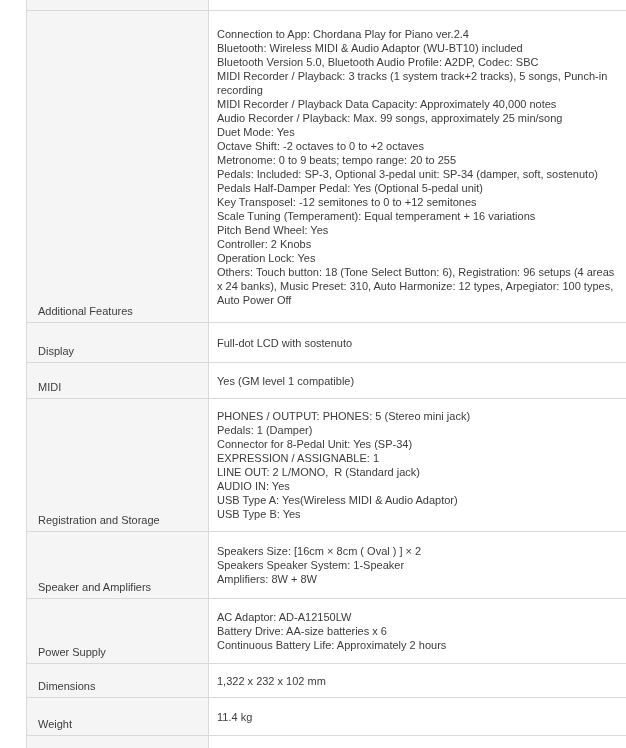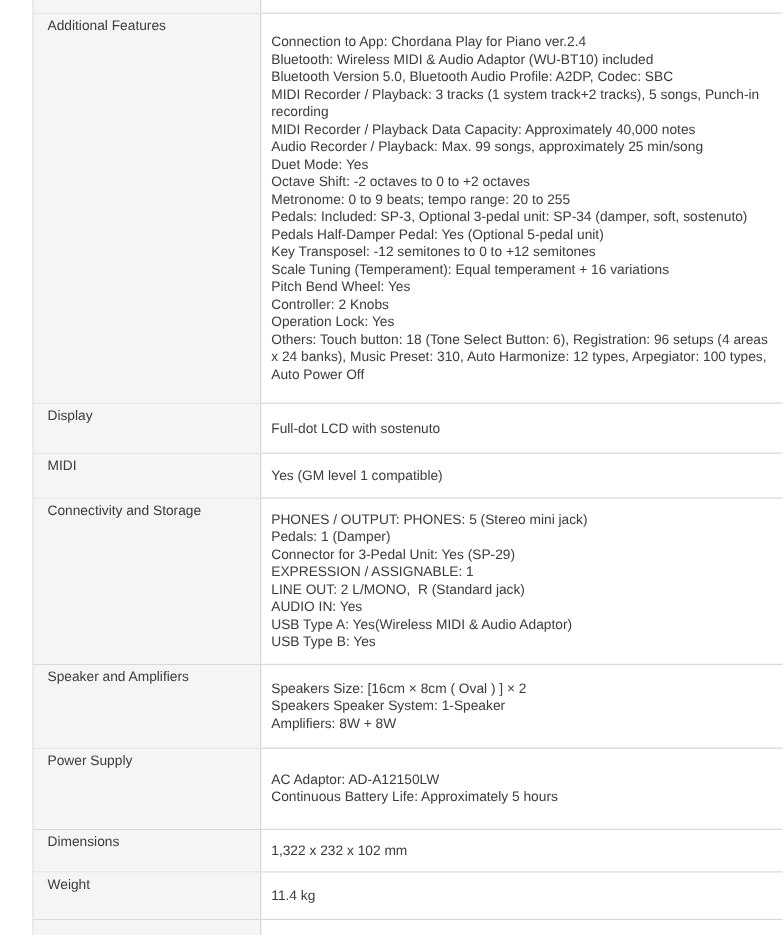"Additional Features" .cell-label { align-items: flex-start -> flex-end }
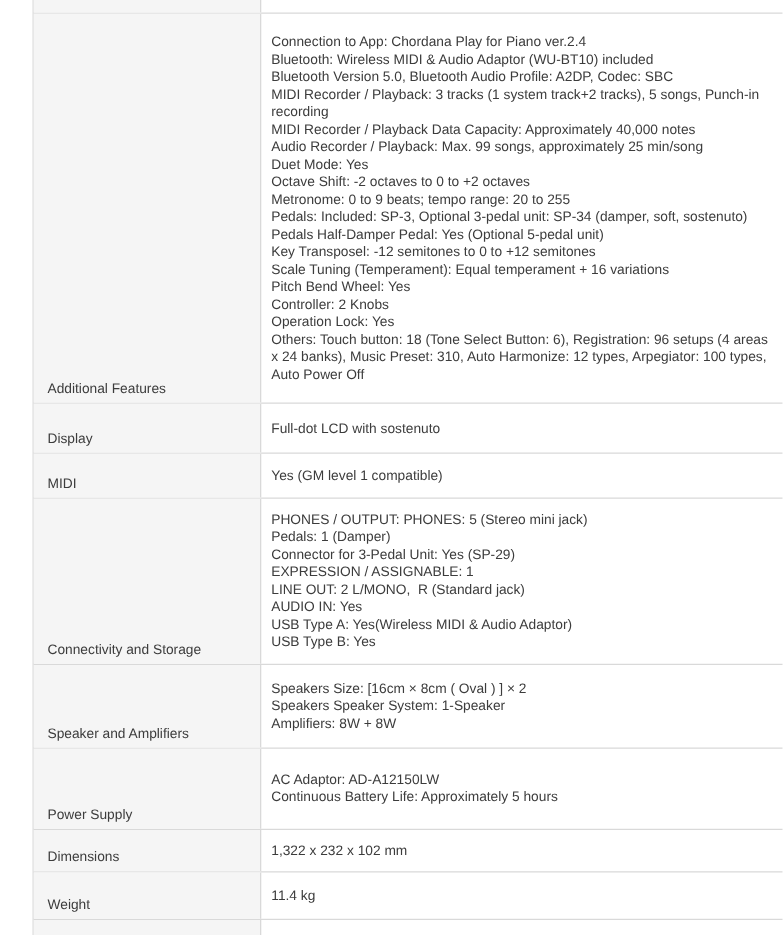"Connector for 3-Pedal Unit: Yes" div.line { text: 3-Pedal Unit: Yes (SP-29 -> 8-Pedal Unit: Yes (SP-34 }
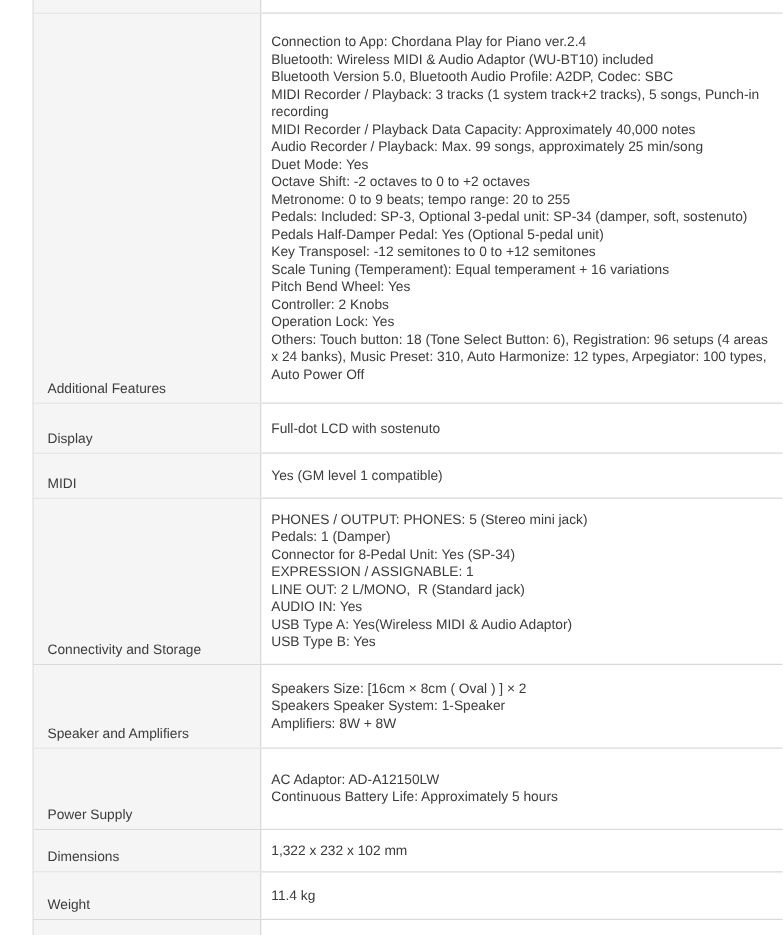"Connectivity and Storage" span.label-text { text: Connectivity -> Registration }
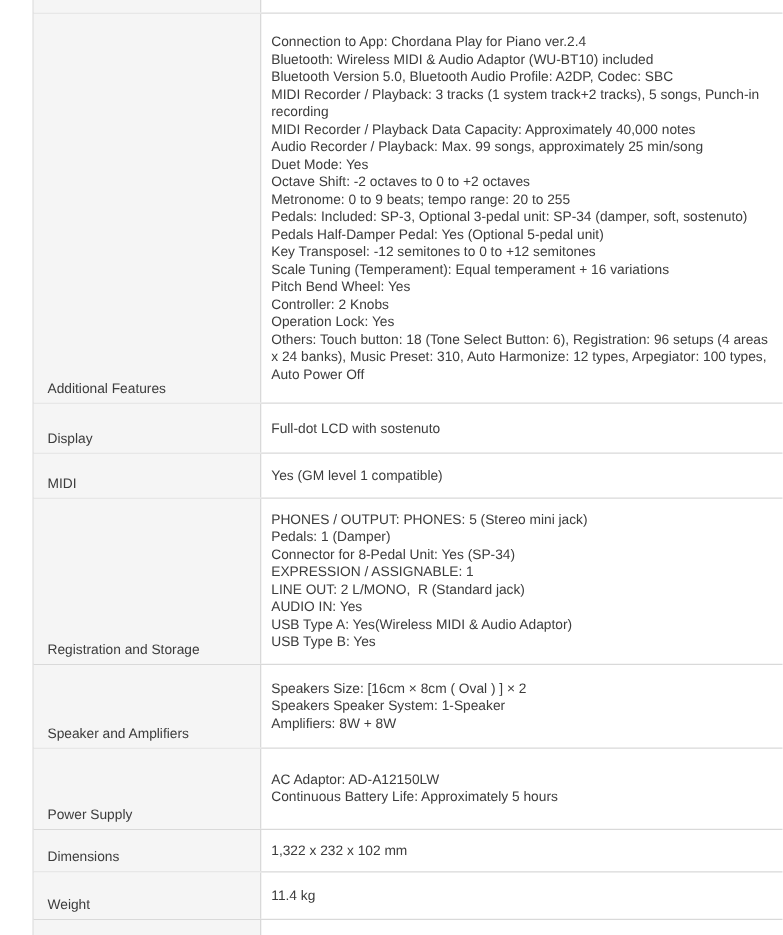"Battery Drive: AA-size batteries x" div.line { html: none -> <div>Battery Drive: AA-size batteries x 6</div> }
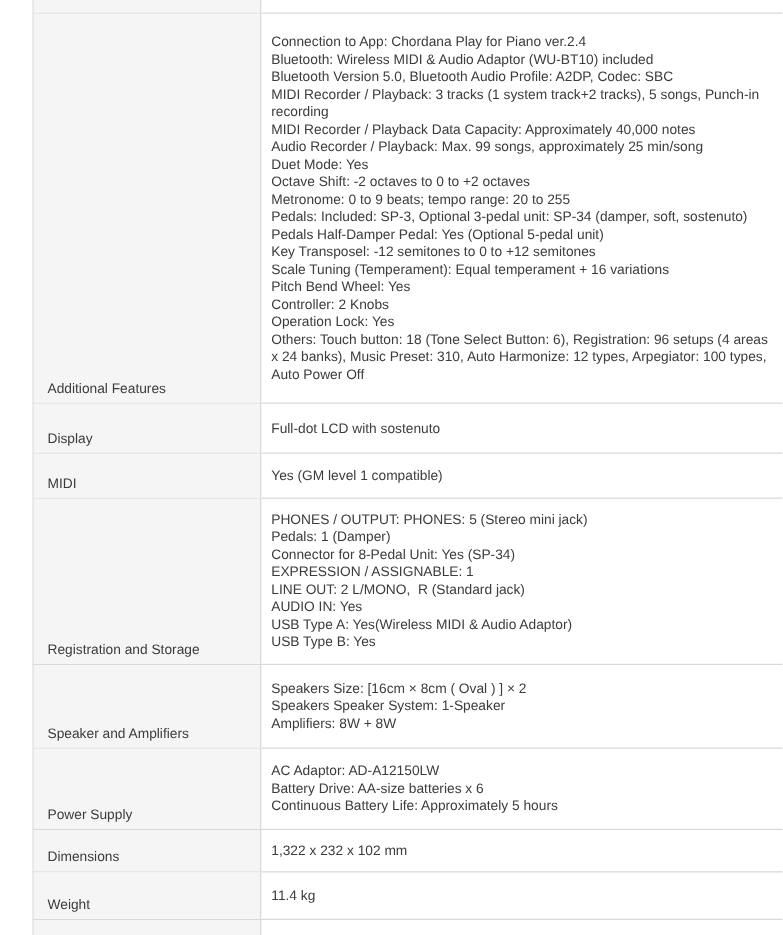"Continuous Battery Life: Approximately 5" div.line { text: 5 -> 2 }
